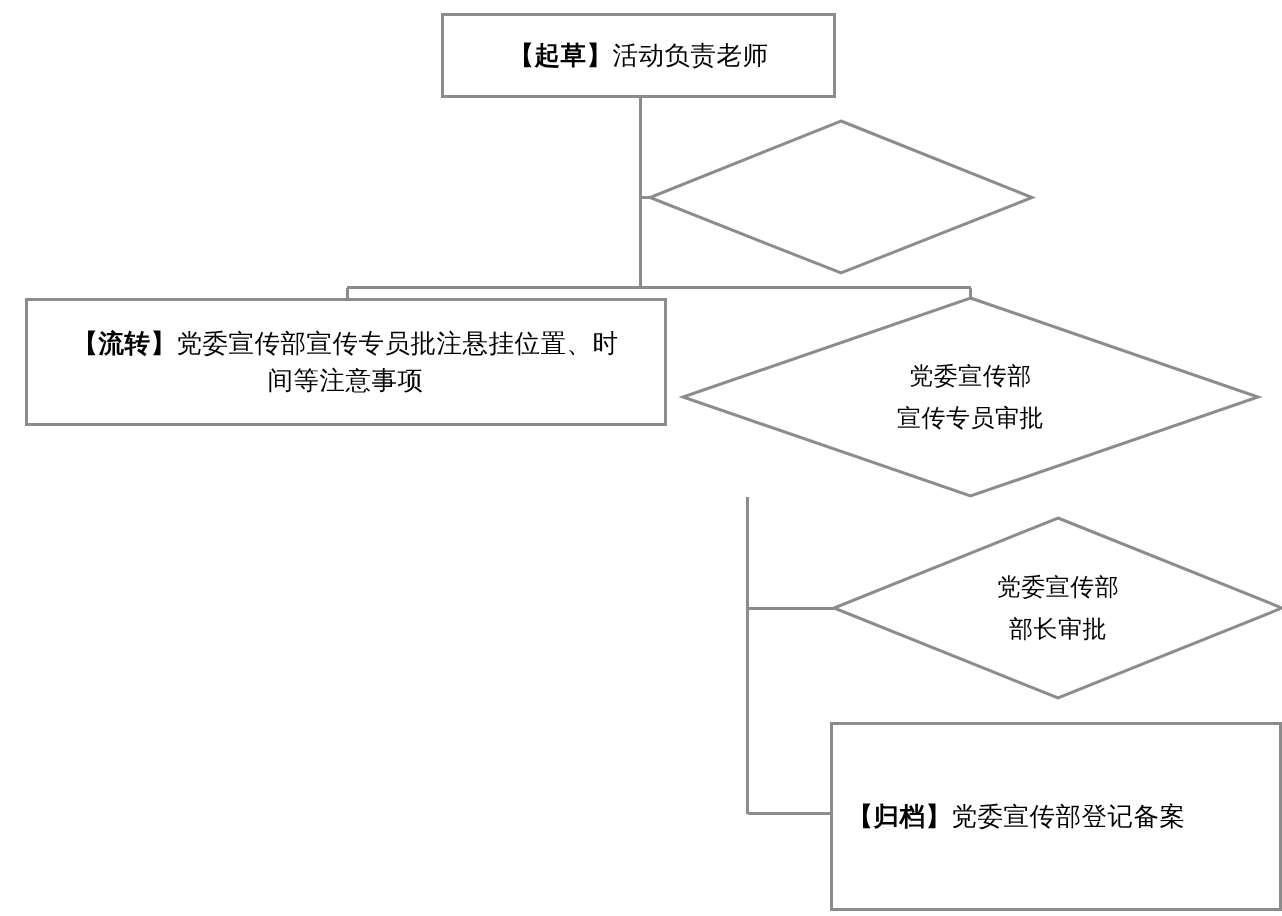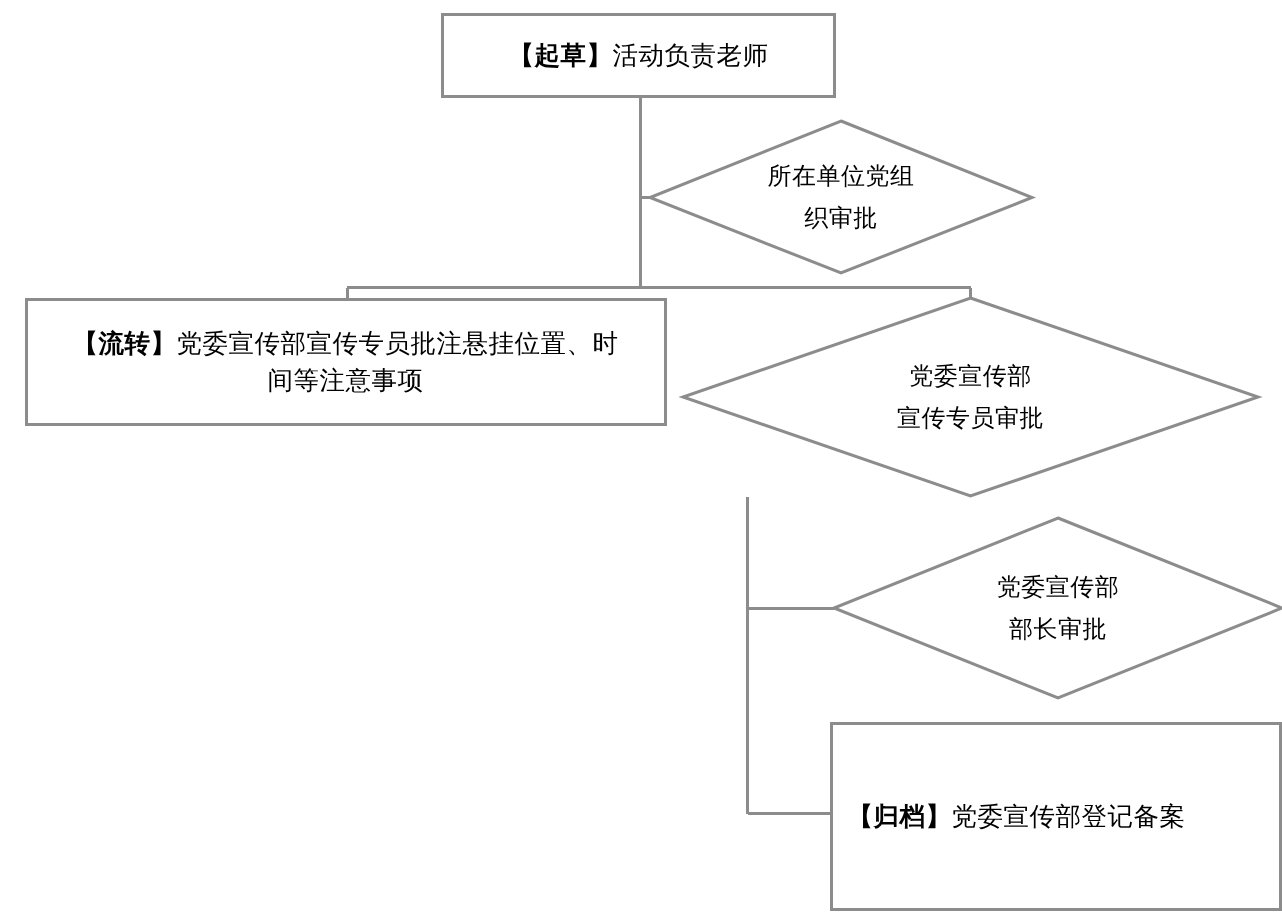"所在单位党组" div.node-text { html: <div> <span>所在单位党组 织审批</span> </div> -> none }
